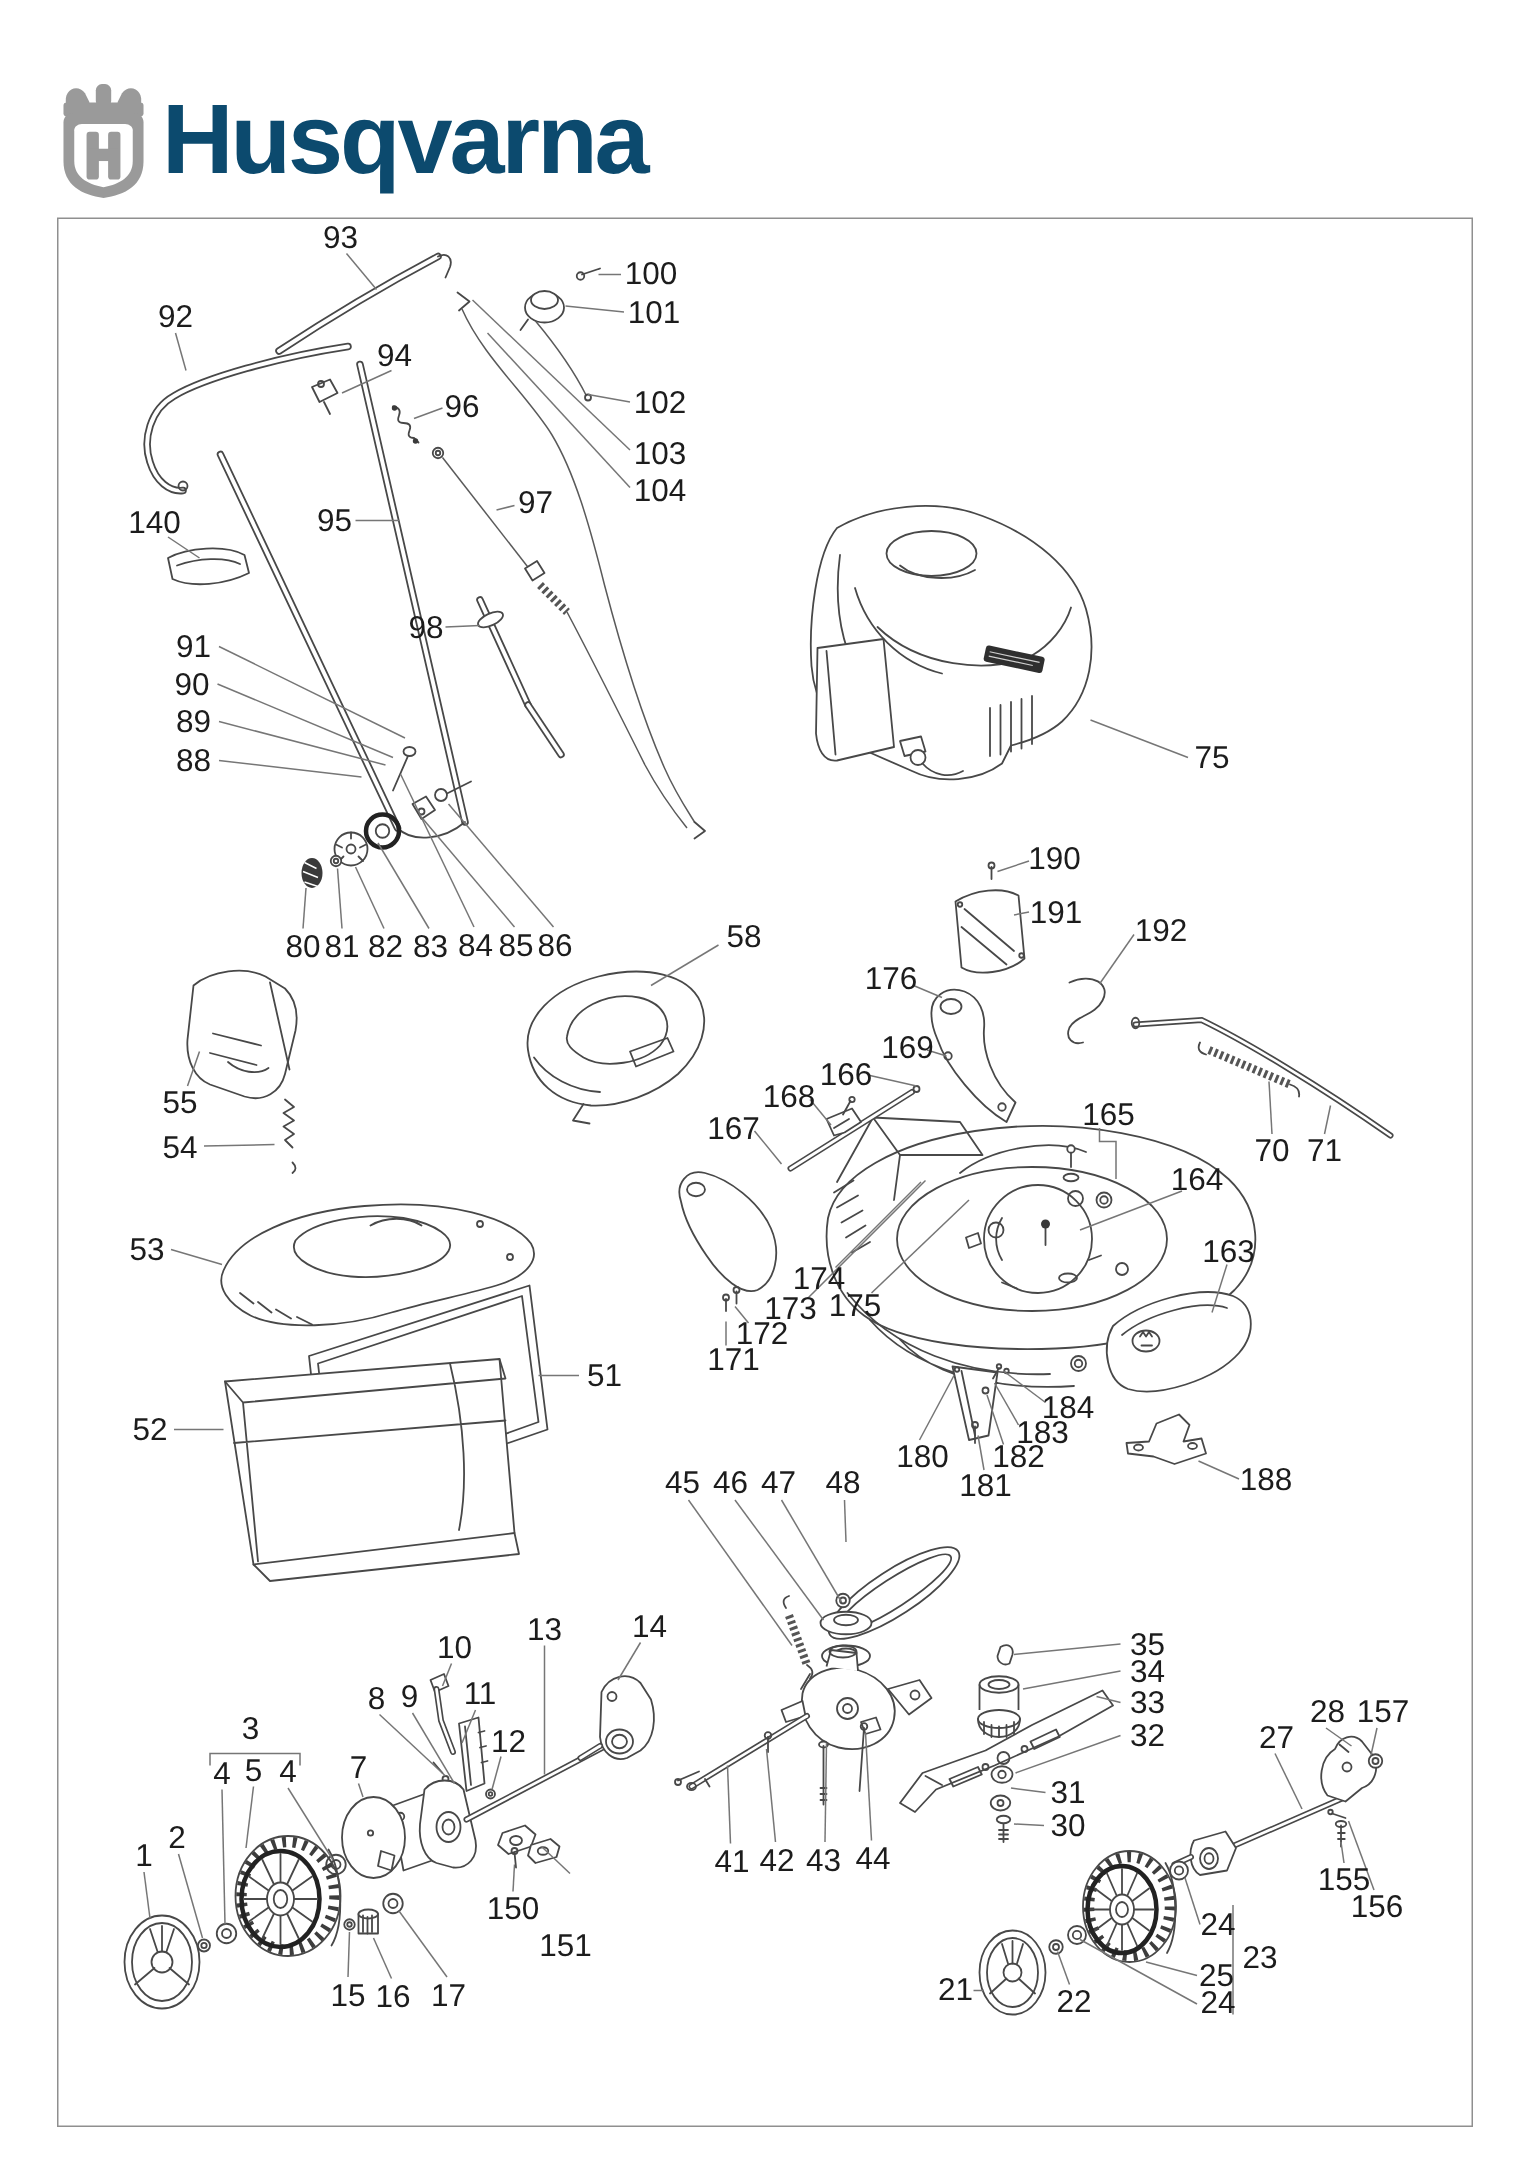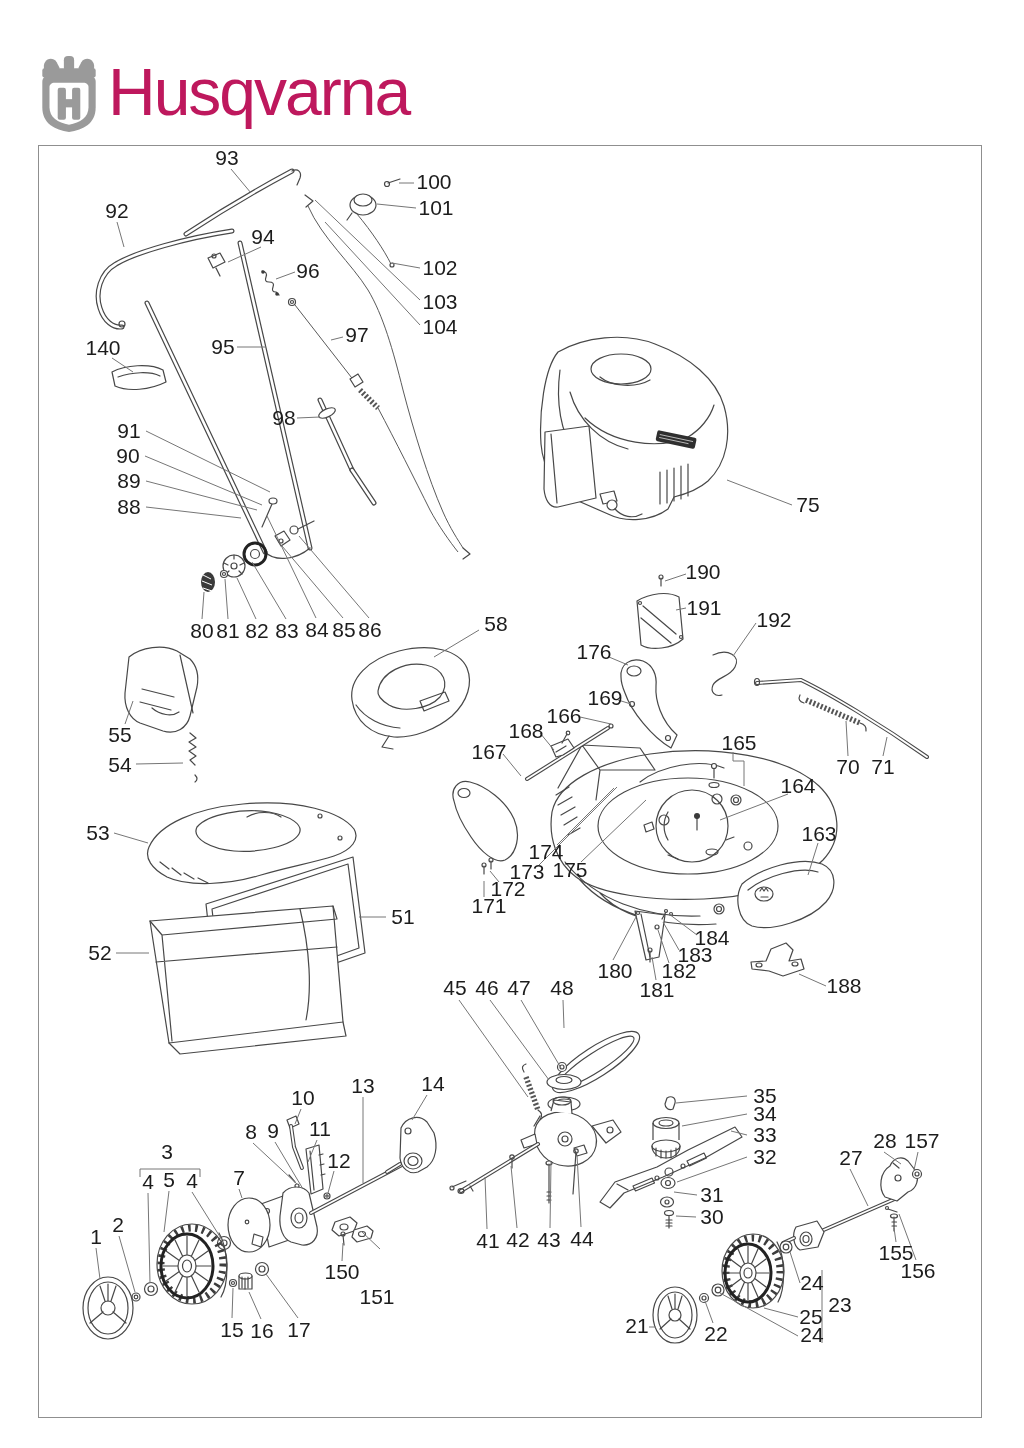"Husqvarna" .logo .brand { color: #be185d -> #0c4a6e; font-weight: normal -> bold }
